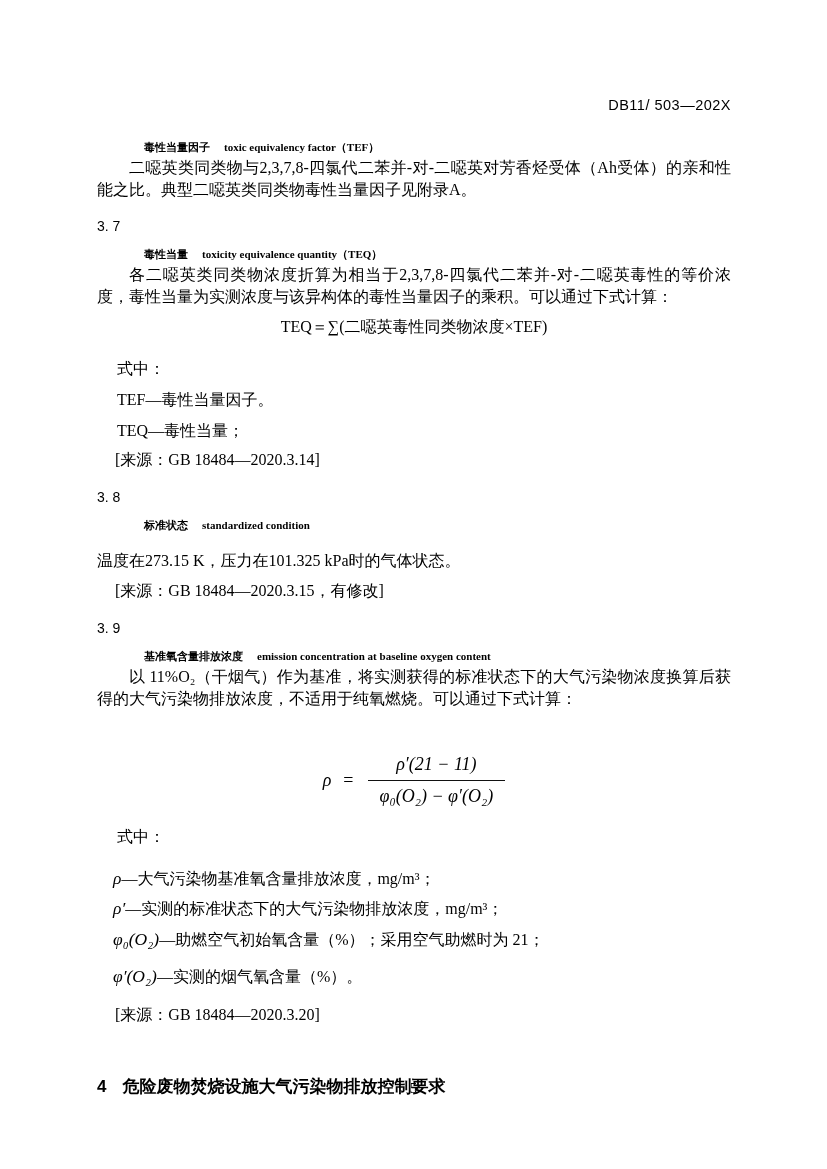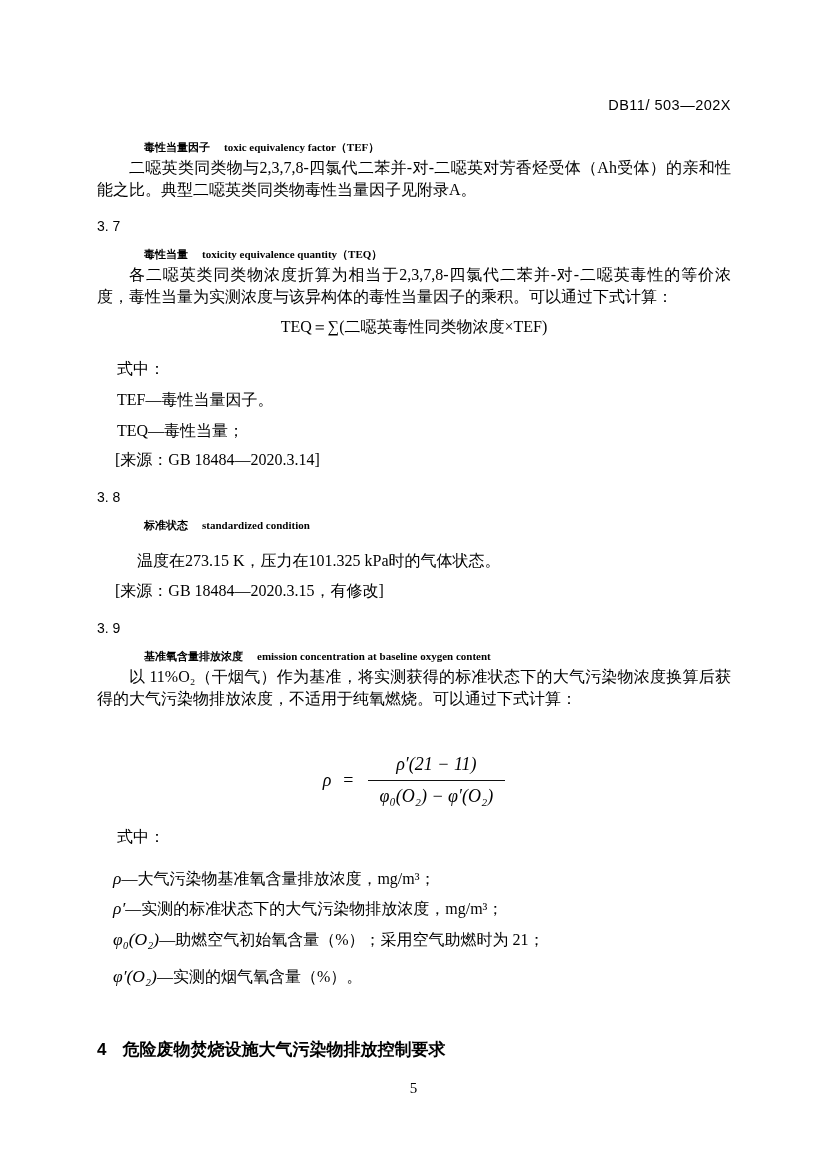"温度在273.15 K，压力在101.325 kPa时的气体状态。" .body-line { margin-left: 40px -> none }
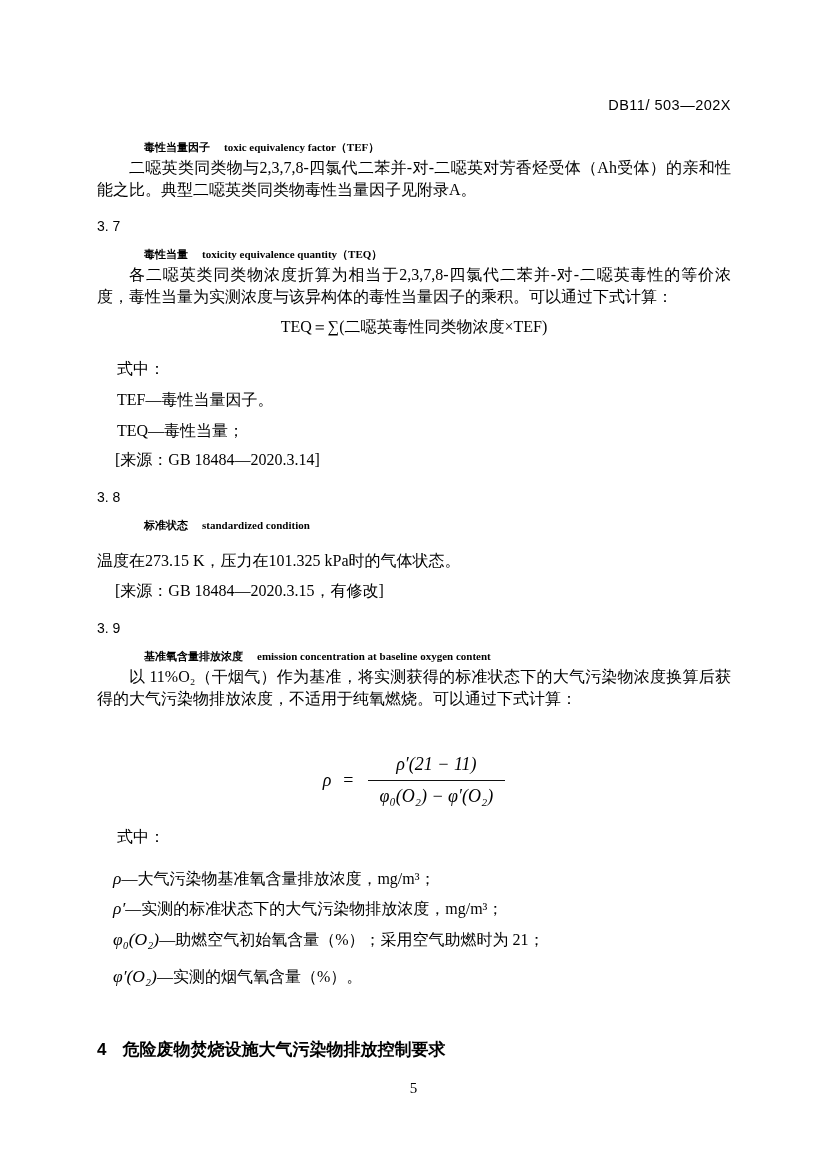"[来源：GB 18484—2020.3.20]" div.source-line { html: none -> <div>[来源：GB 18484—2020.3.20]</div> }
